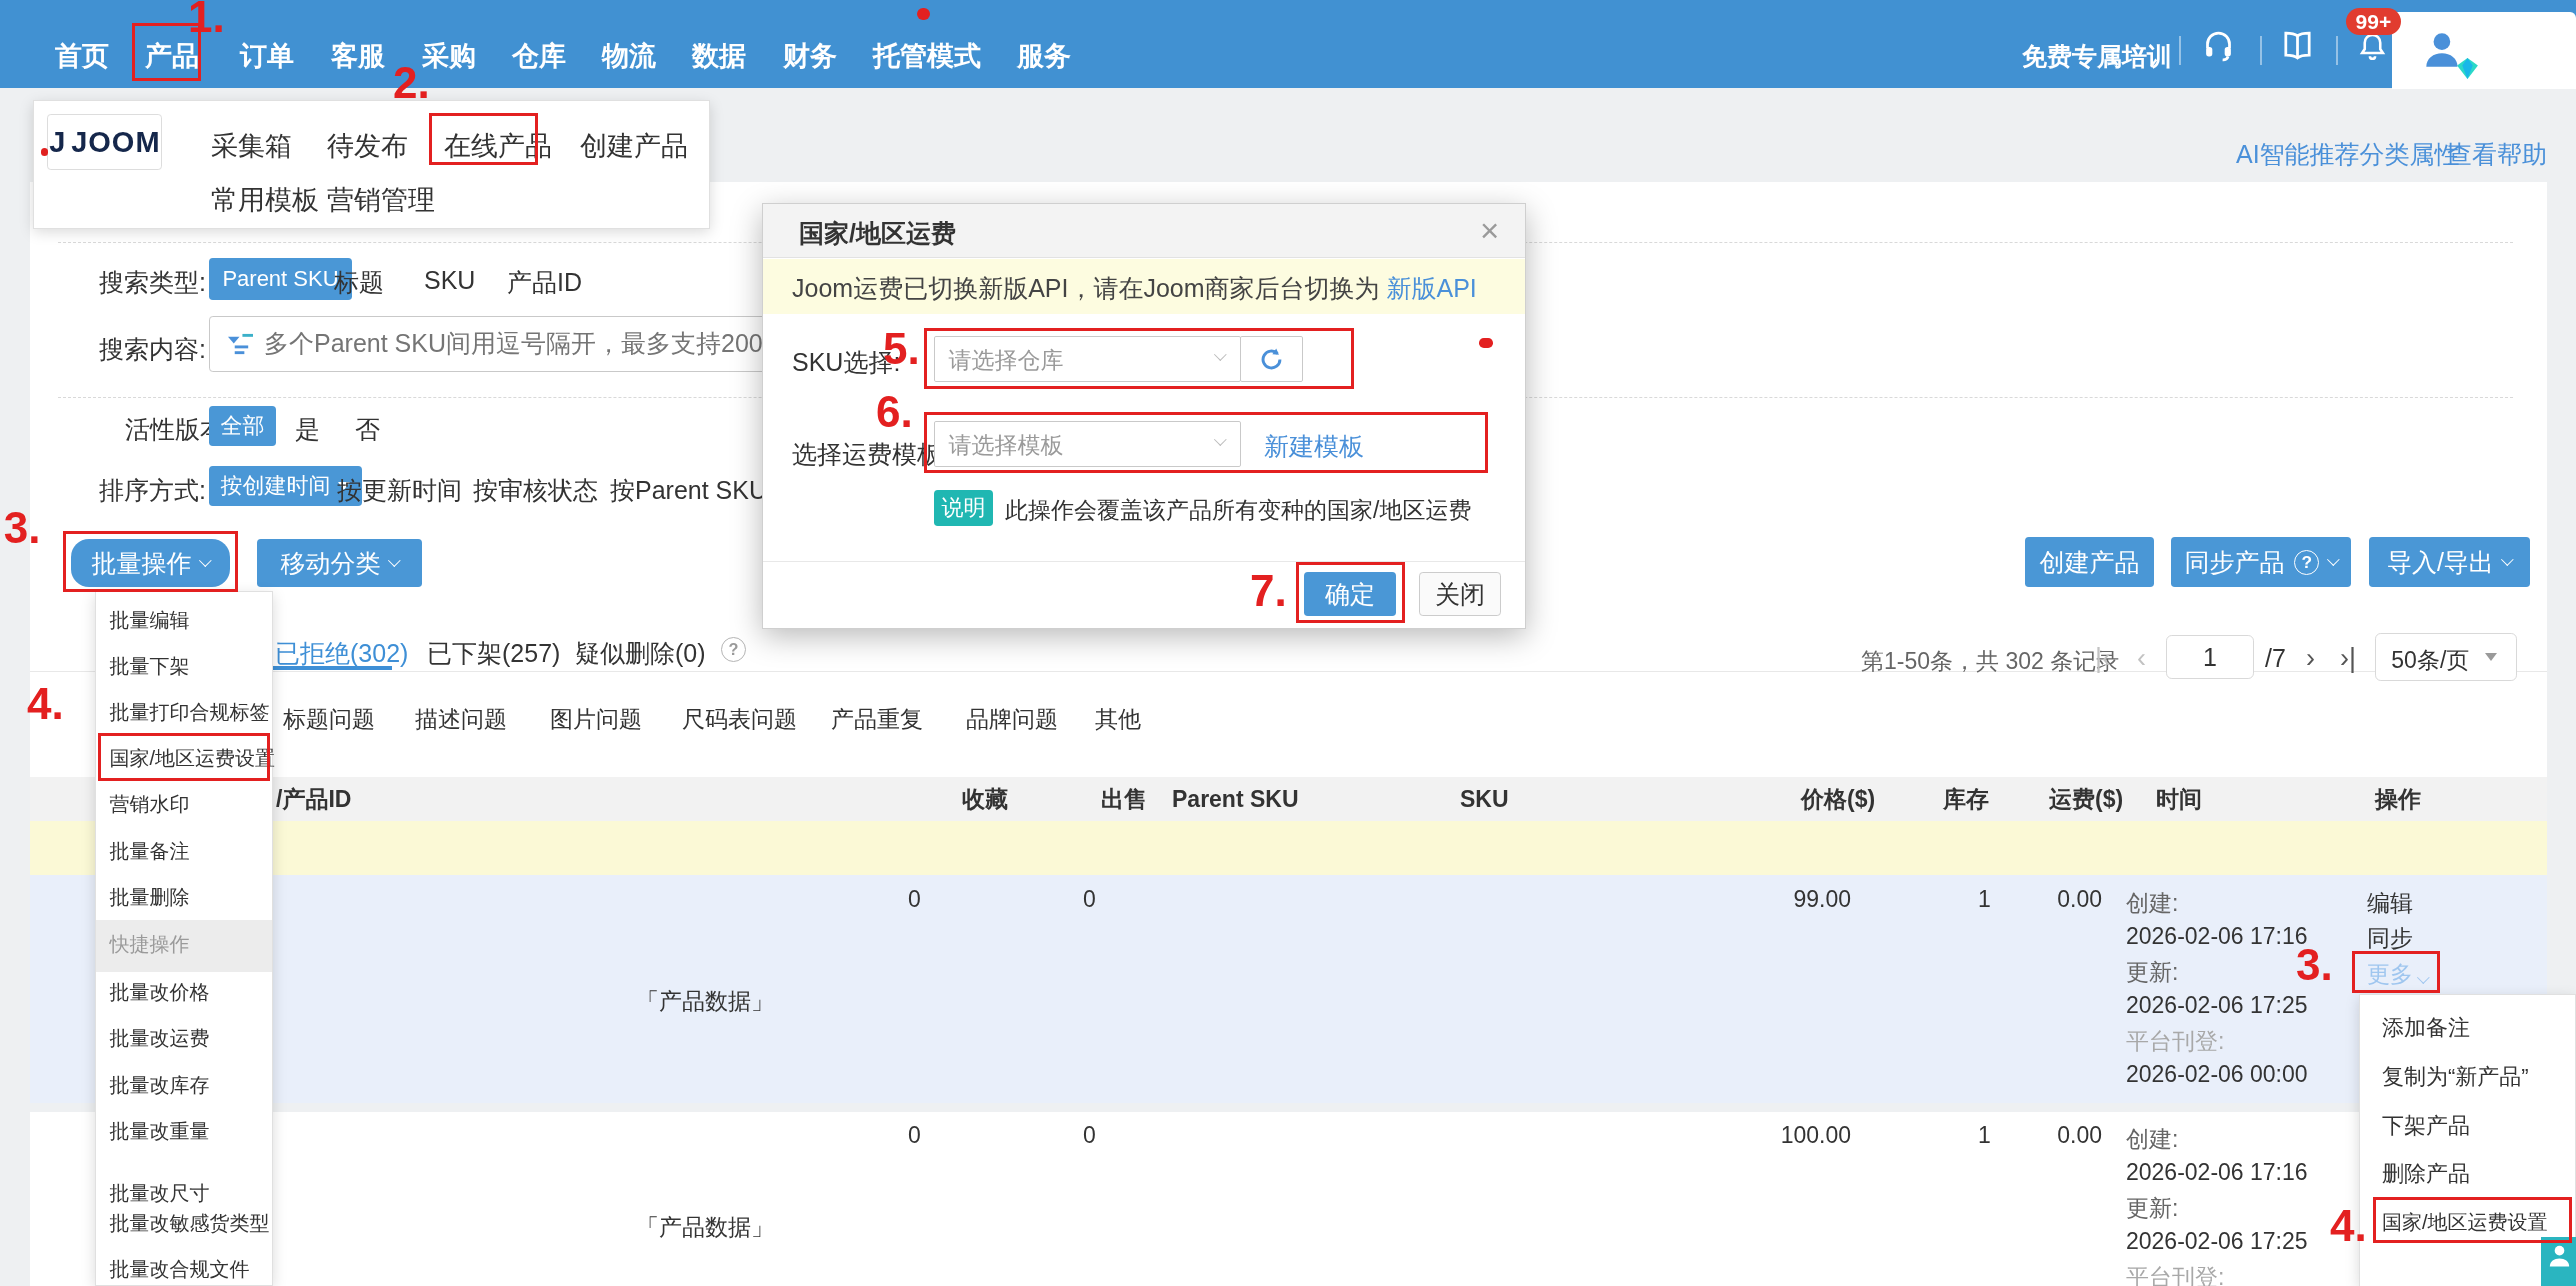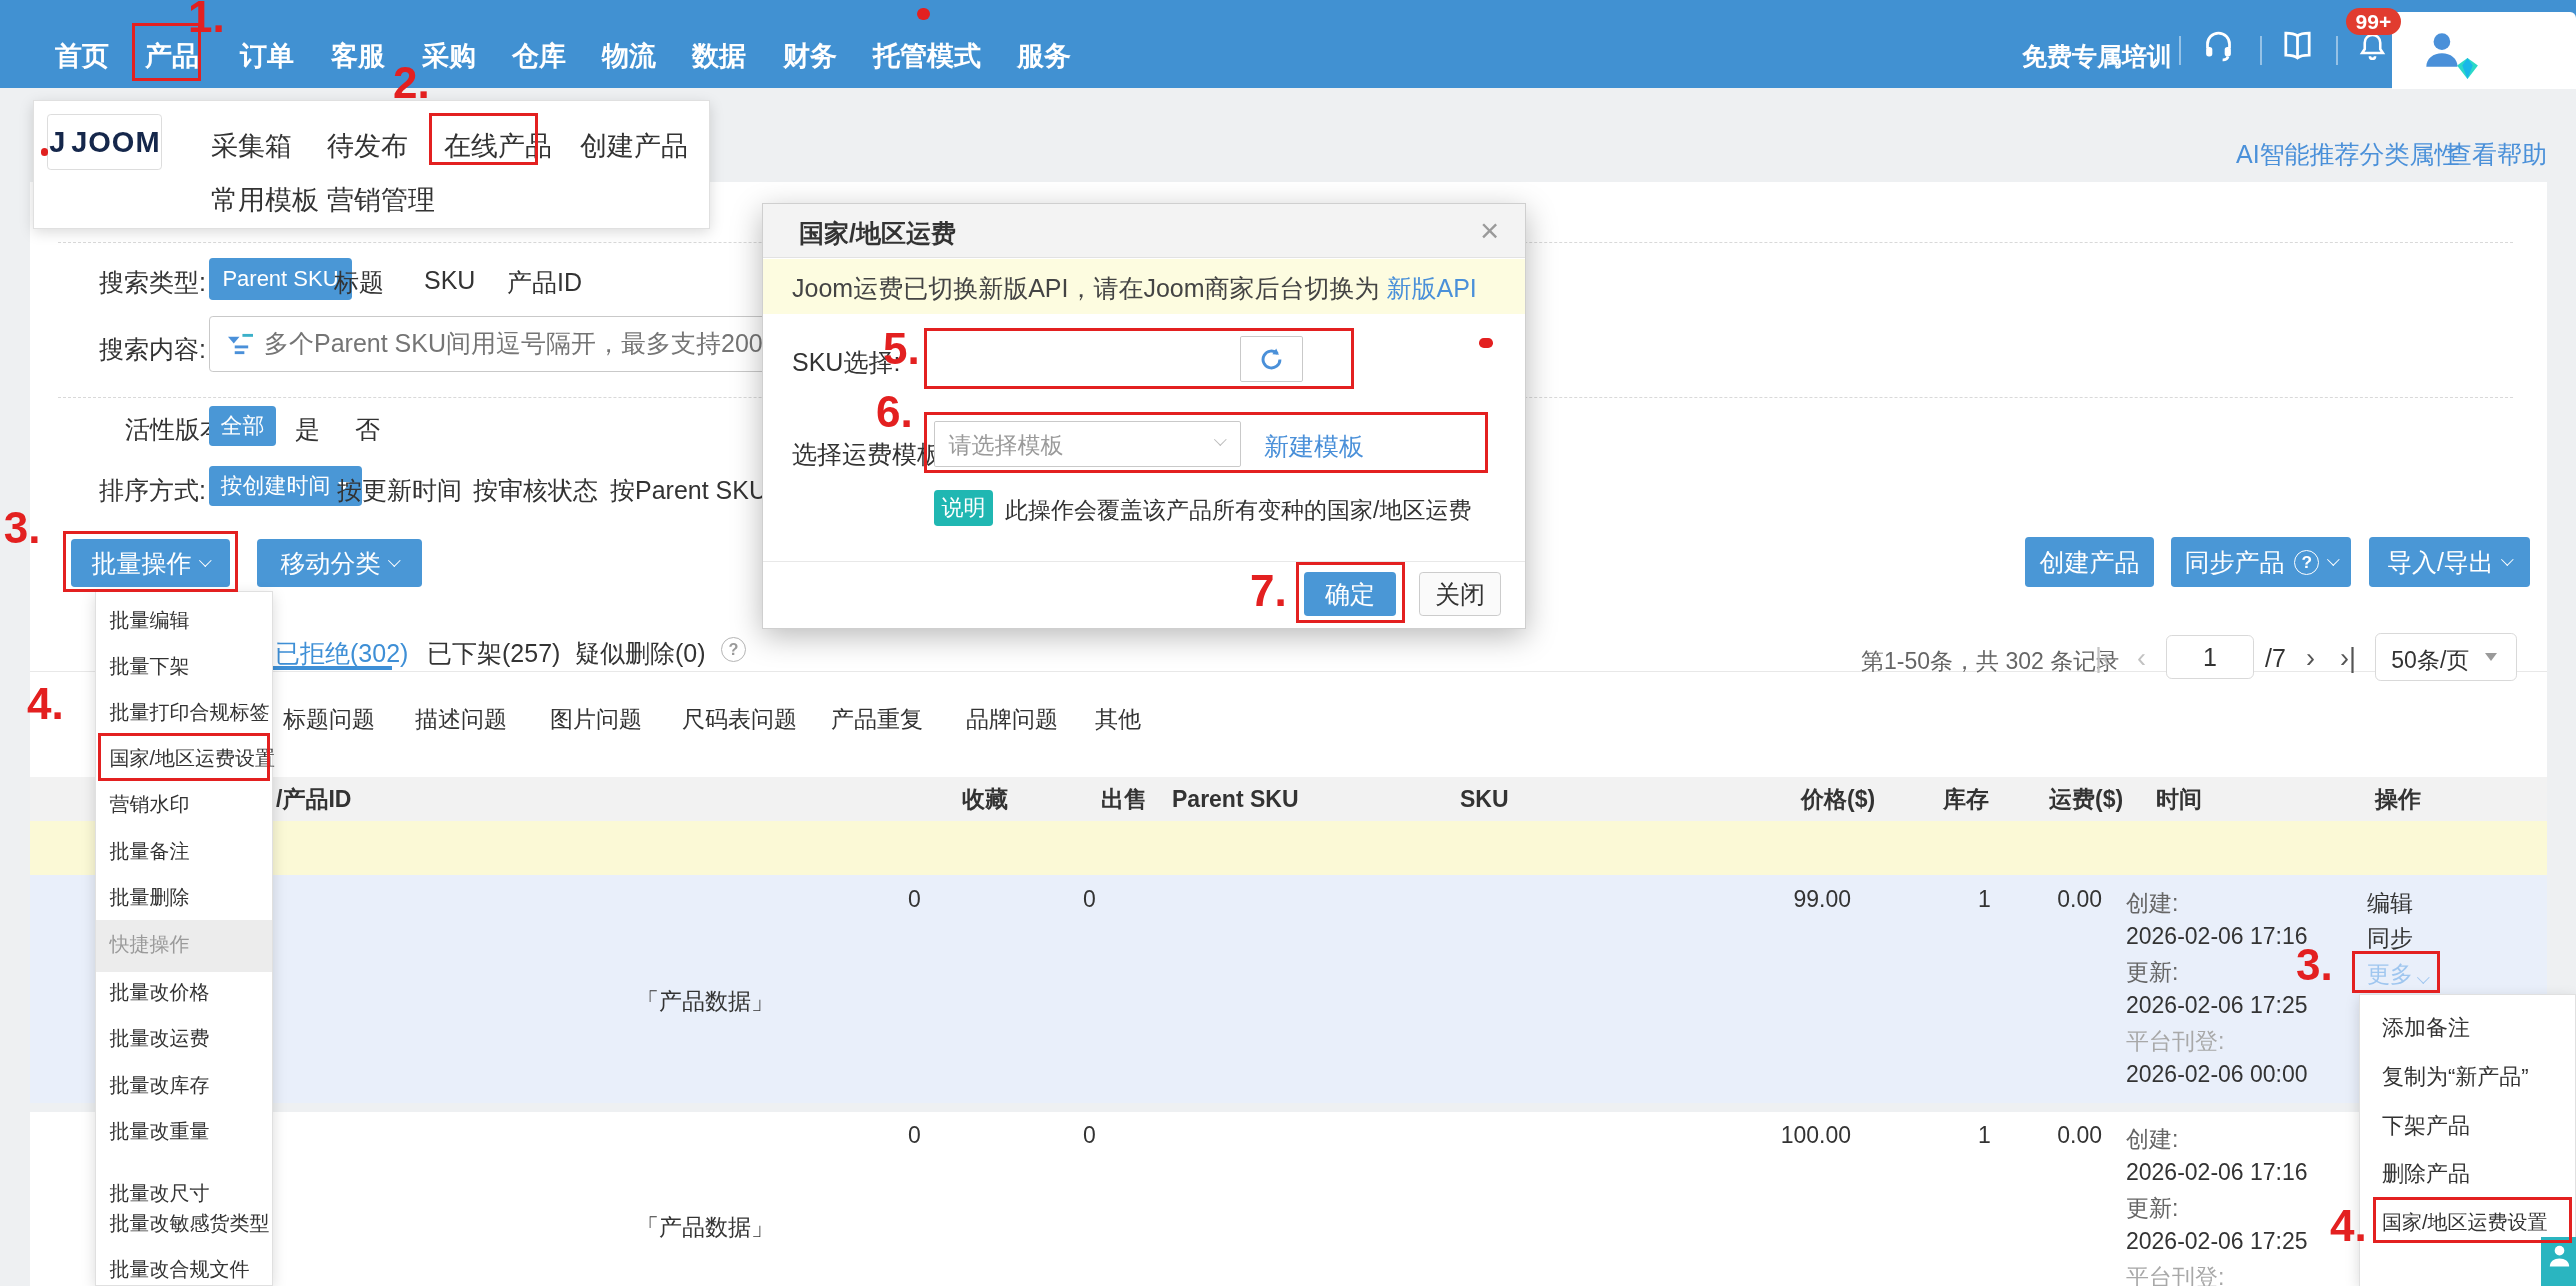"请选择仓库" div.select { html: none -> <div> <span>请选择仓库</span> <span></span> </div> }
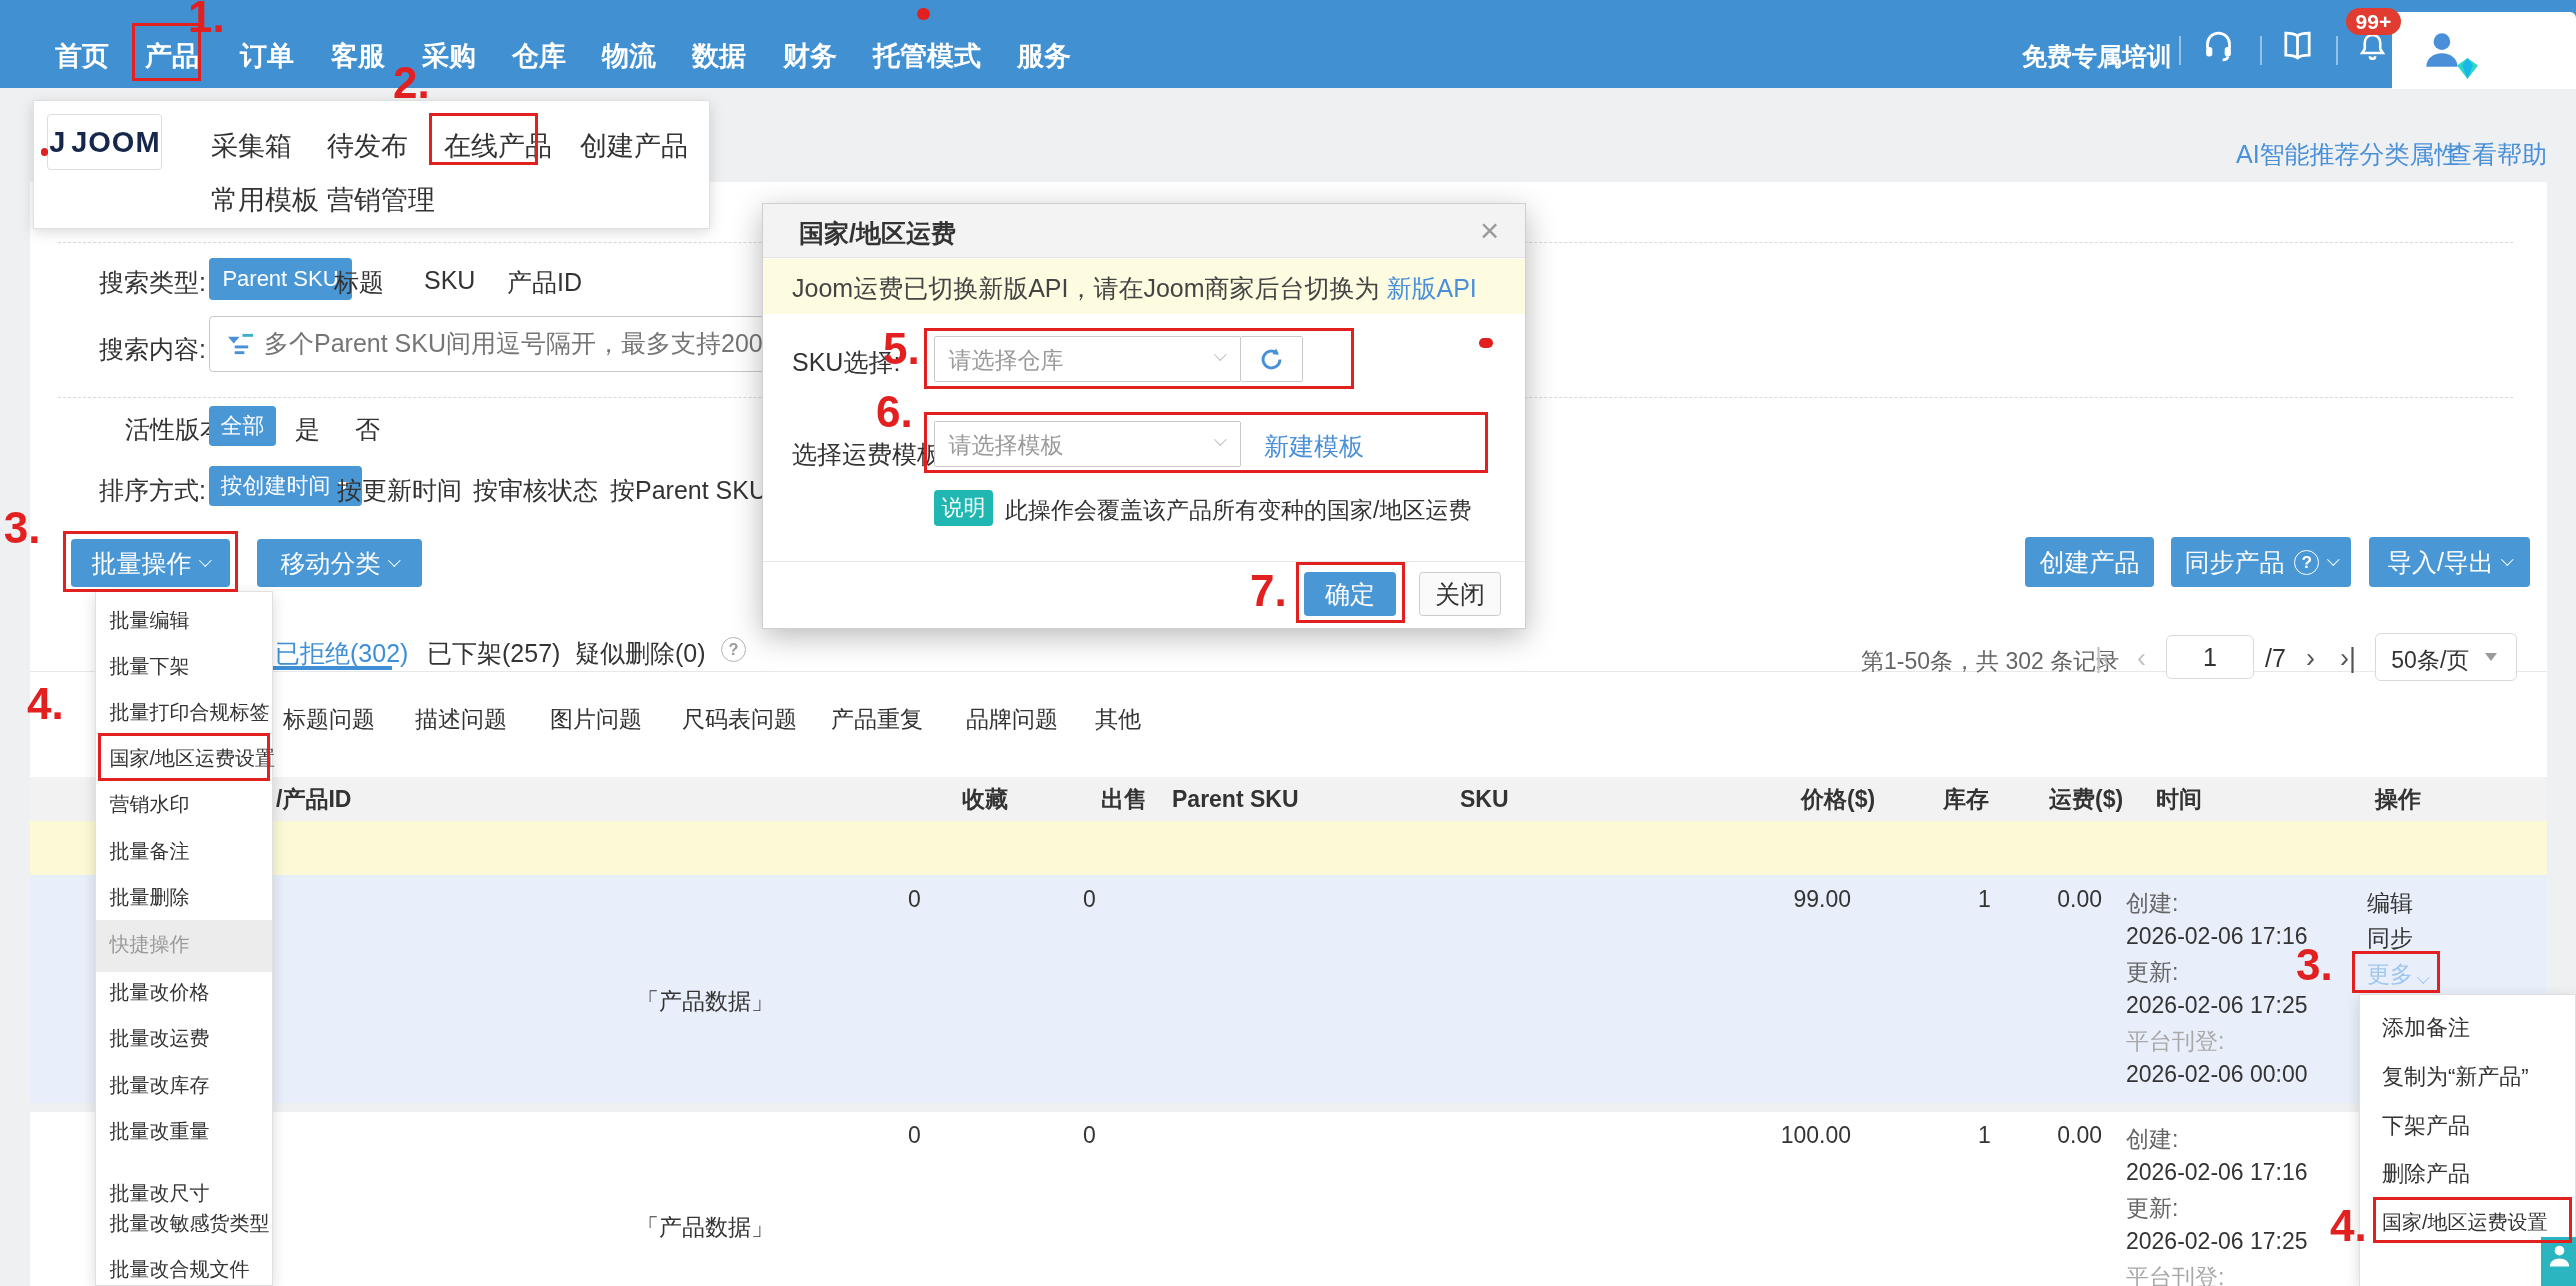"批量操作" div.btn-blue { border-radius: none -> 18px }
